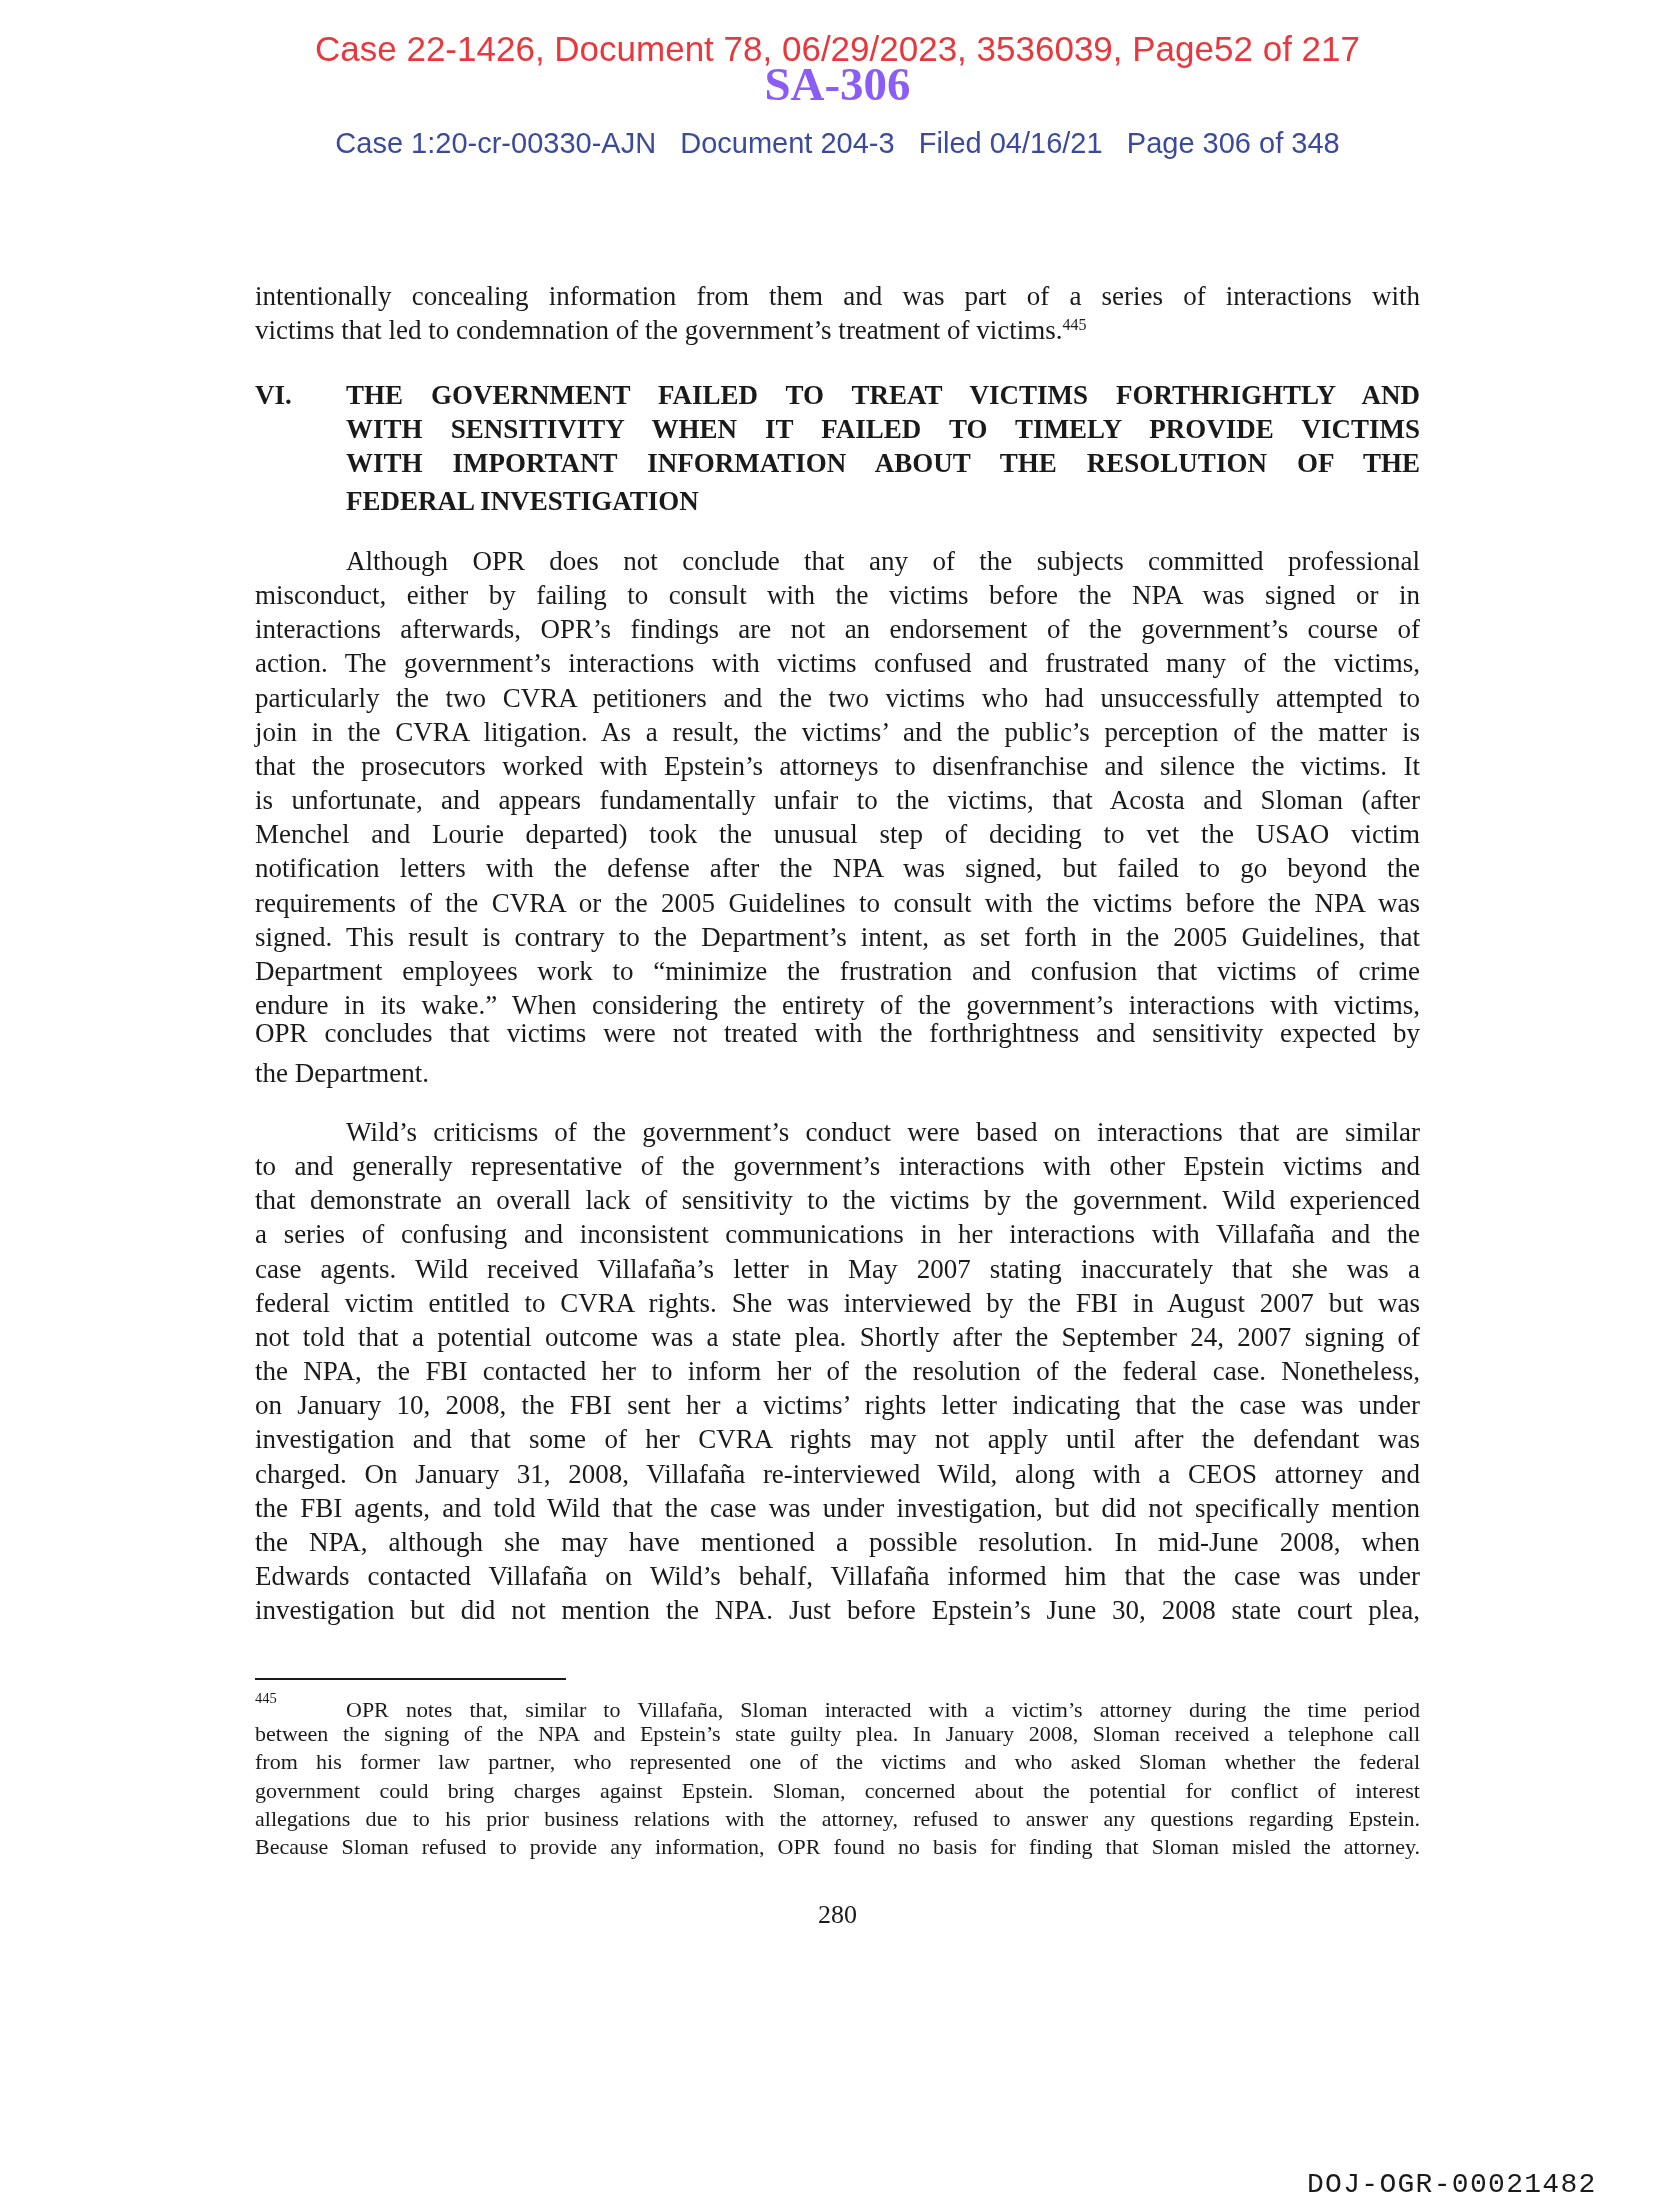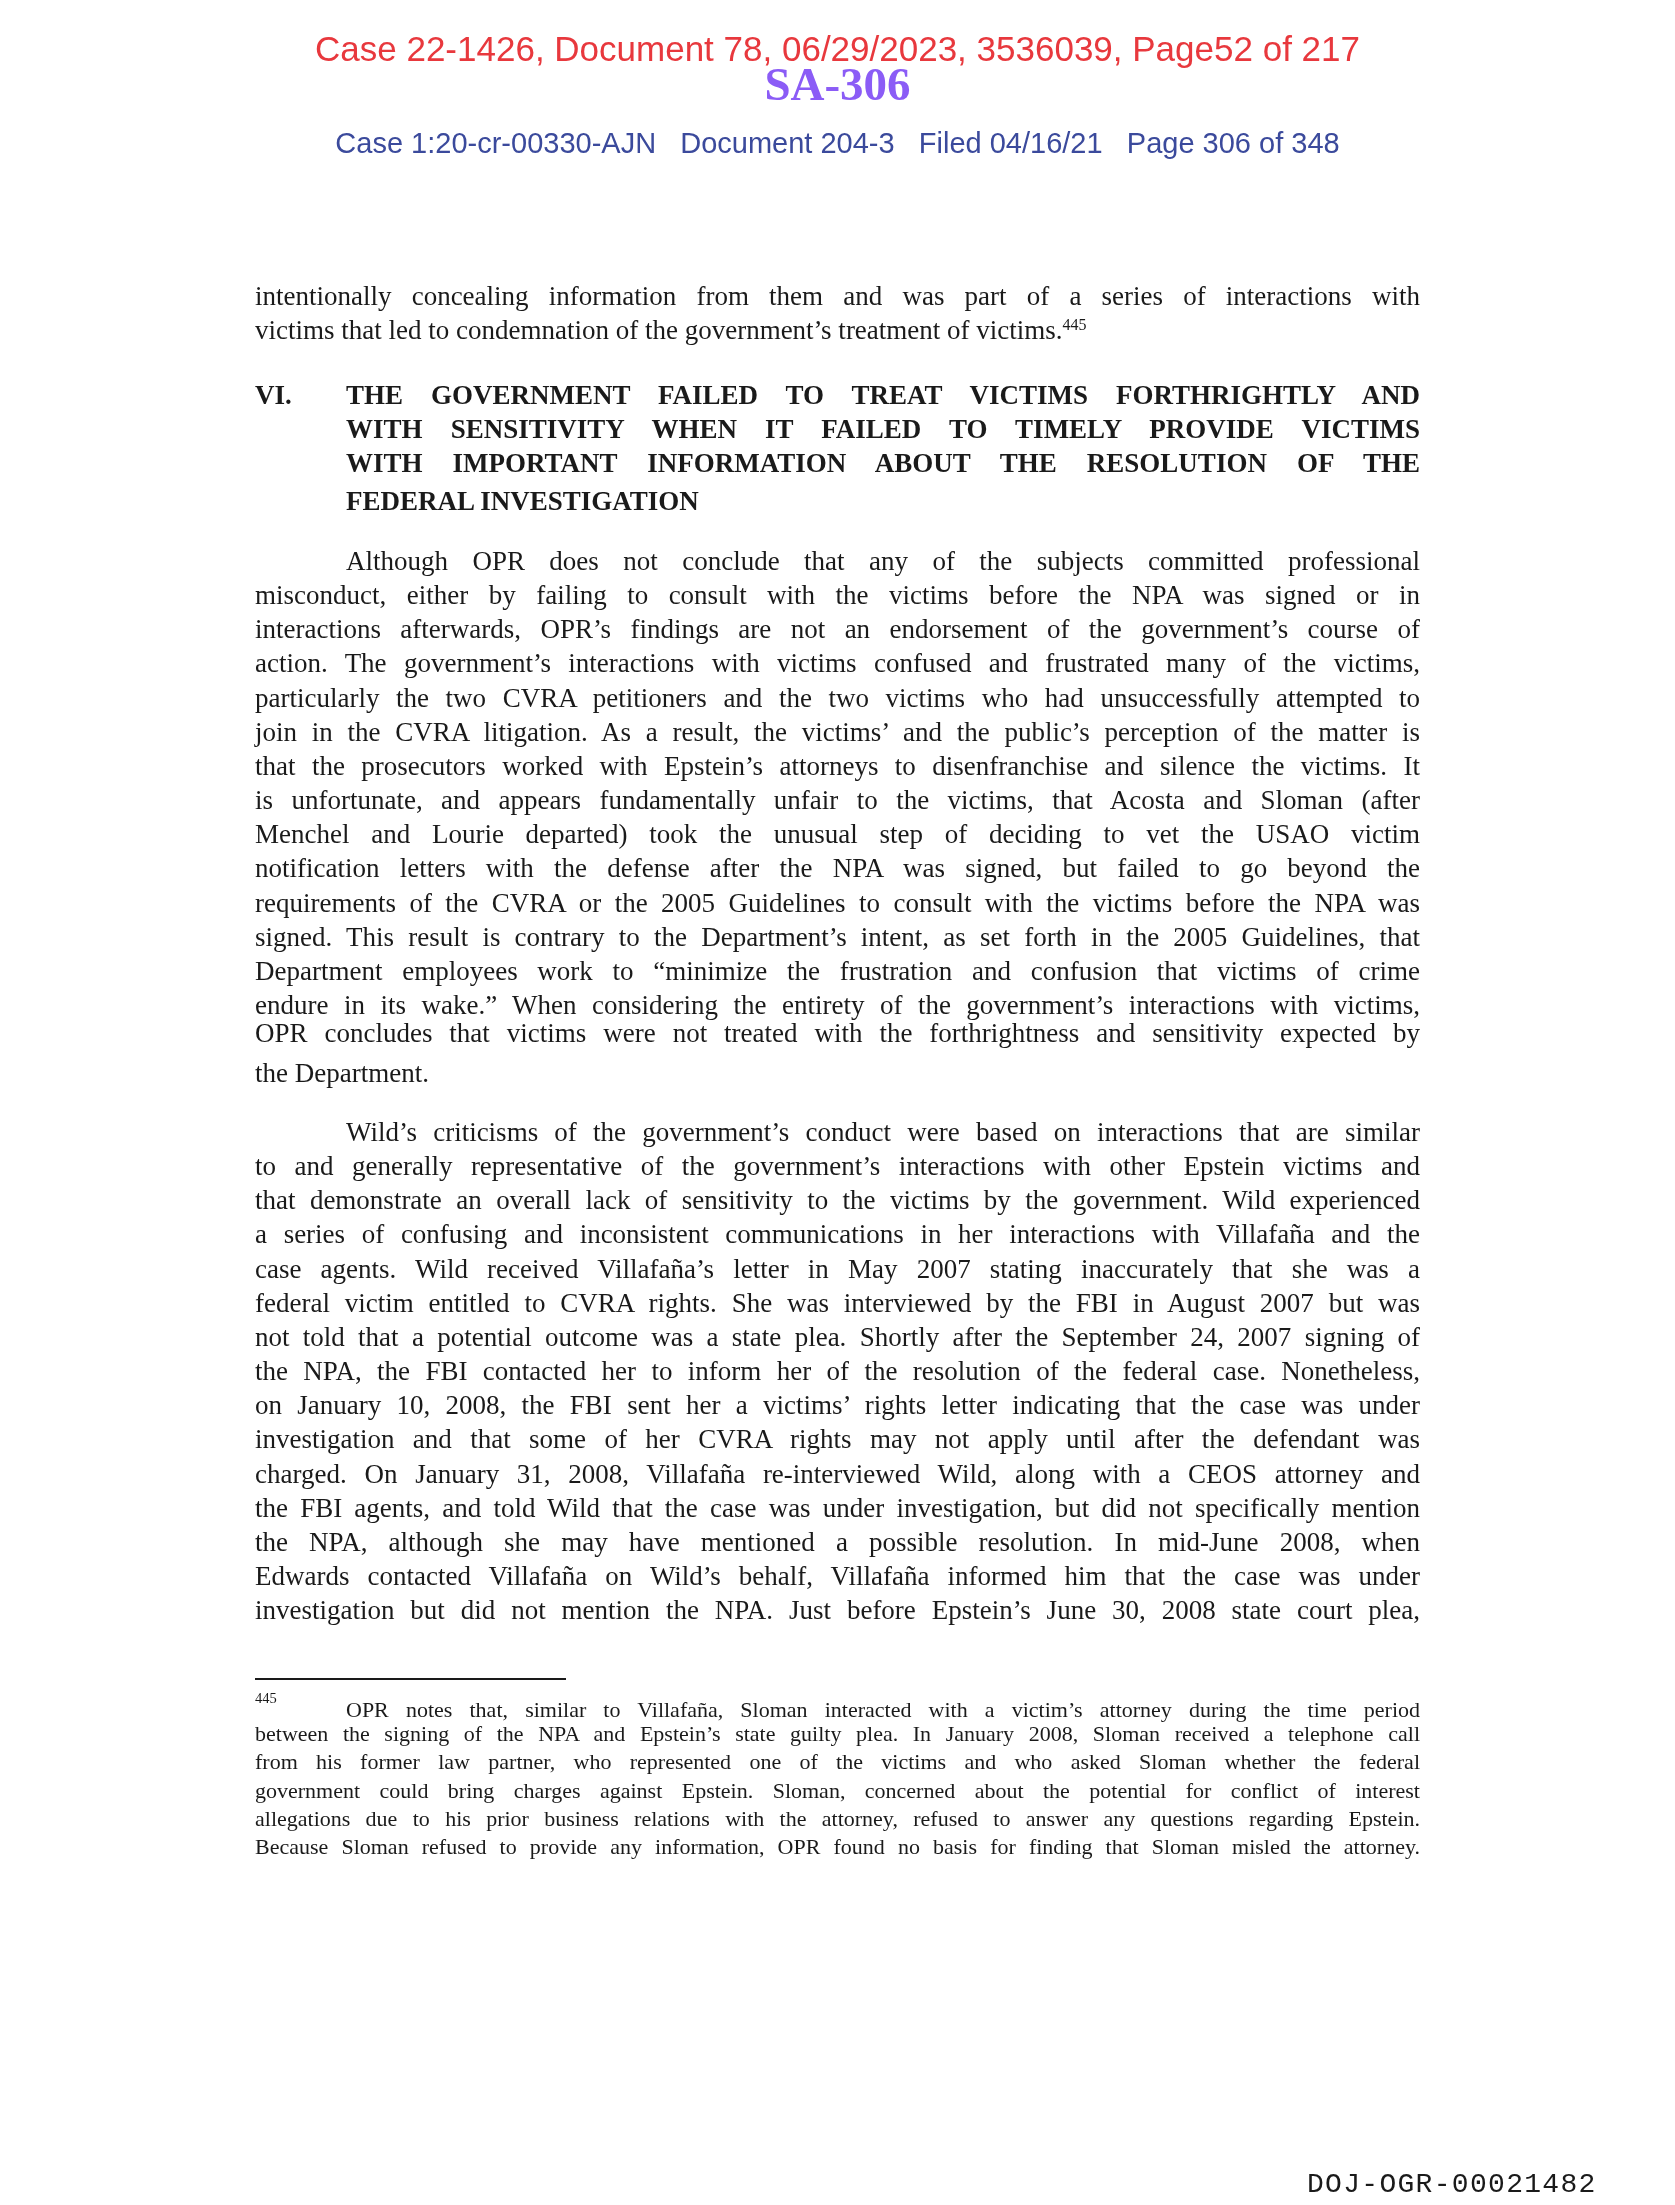"280" div.page-num { html: none -> <div>280</div> }
